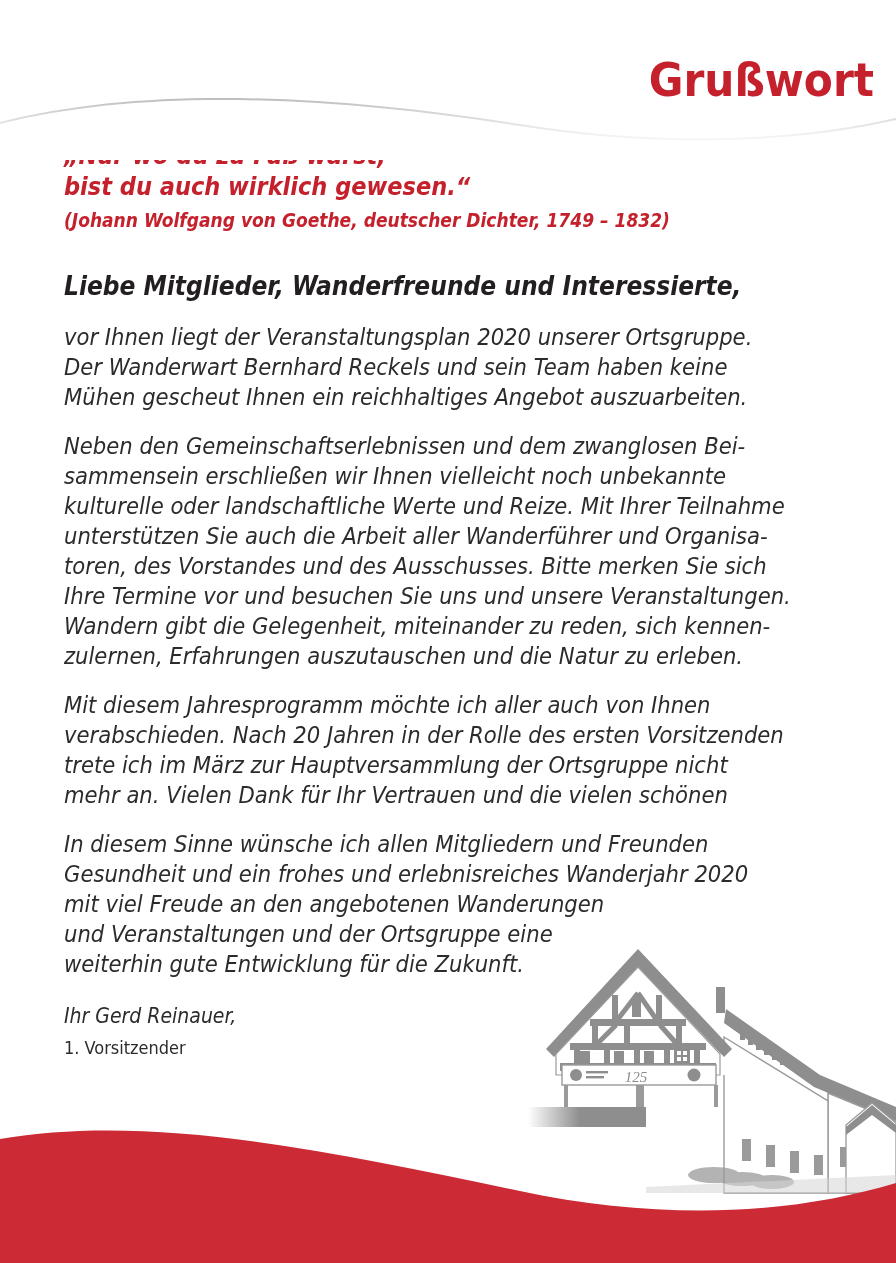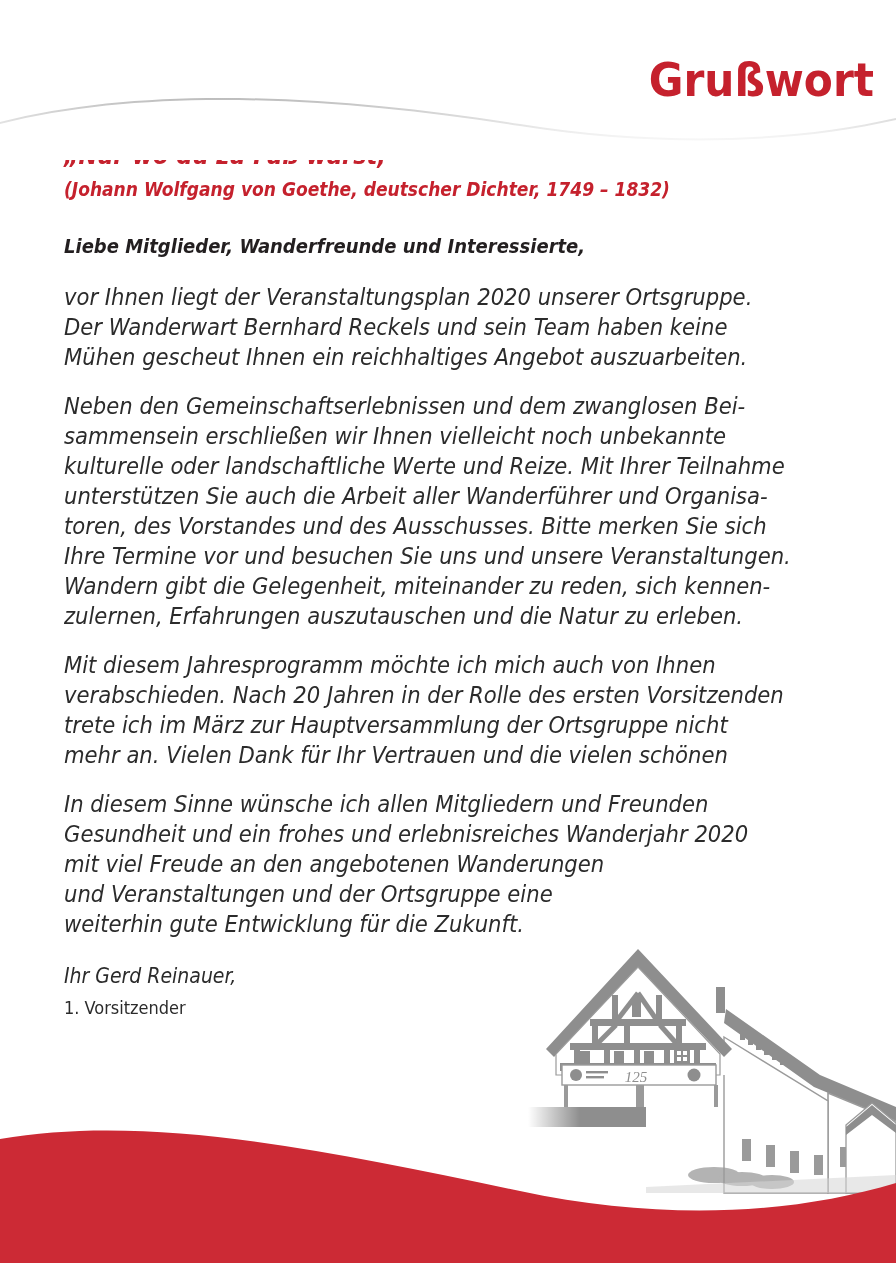"bist du auch wirklich gewesen.“" div.quote-line { html: none -> <div>bist du auch wirklich gewesen.“</div> }
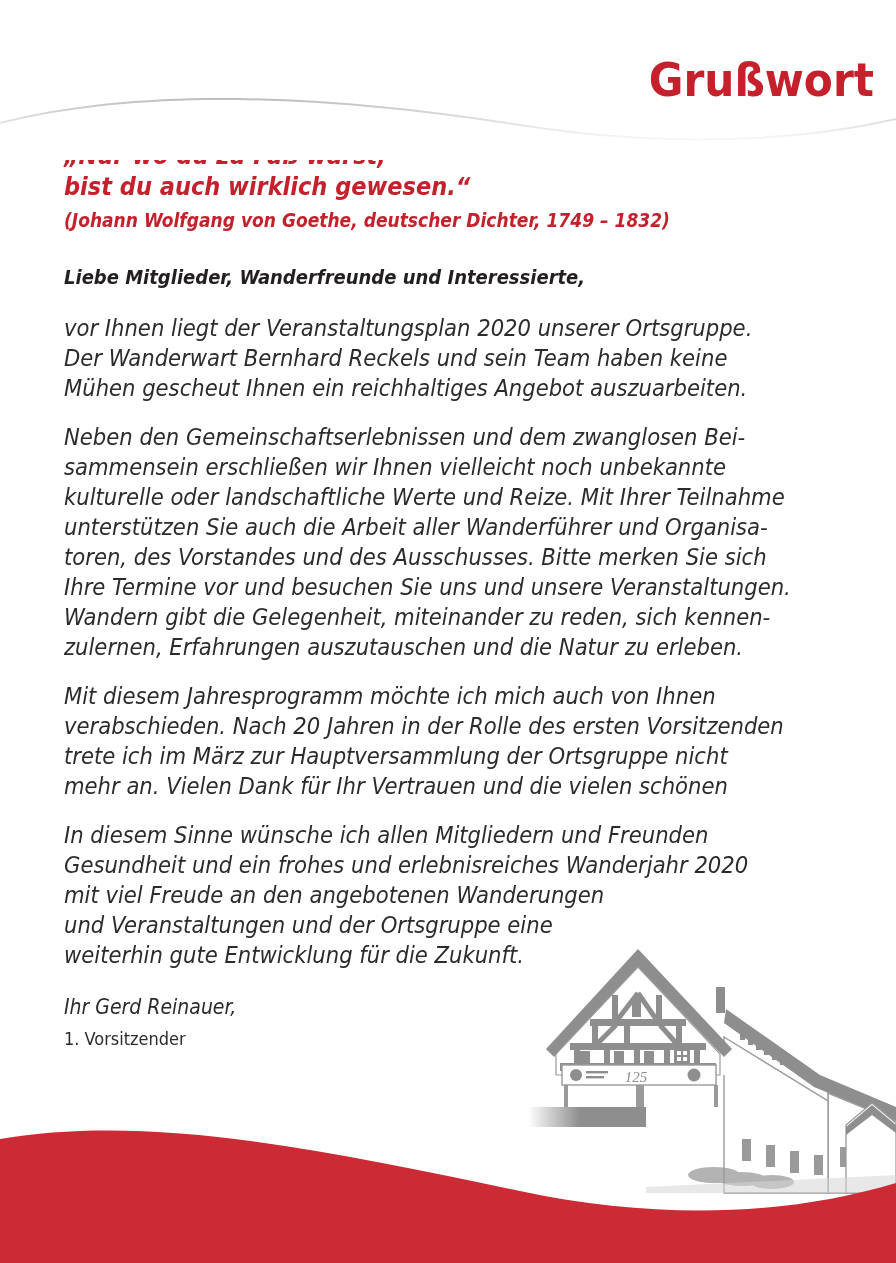"Liebe Mitglieder, Wanderfreunde und" .salutation { font-size: 20px -> 26px; margin-top: 28px -> 37px }
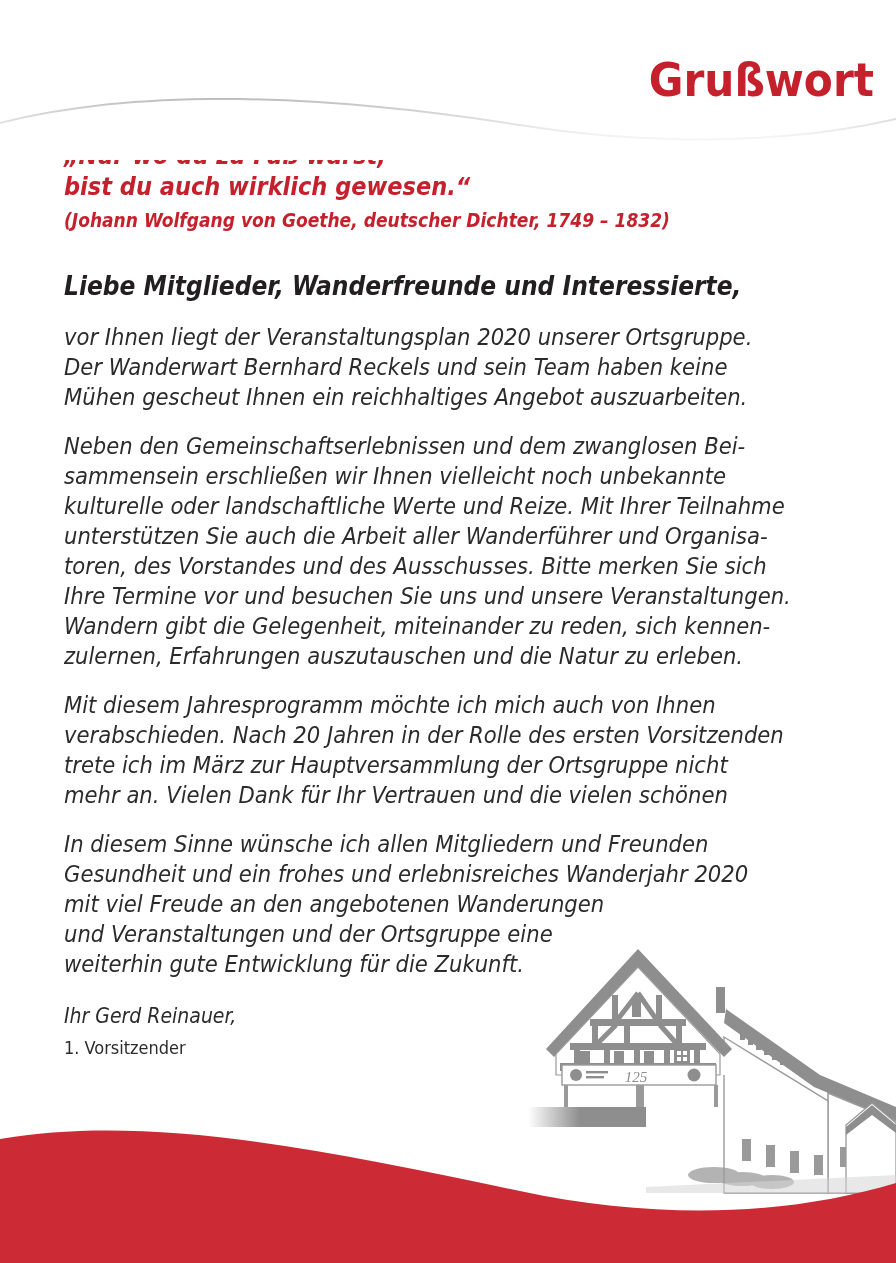"Mit diesem Jahresprogramm möchte ich" span.ln { text: mich -> aller }
